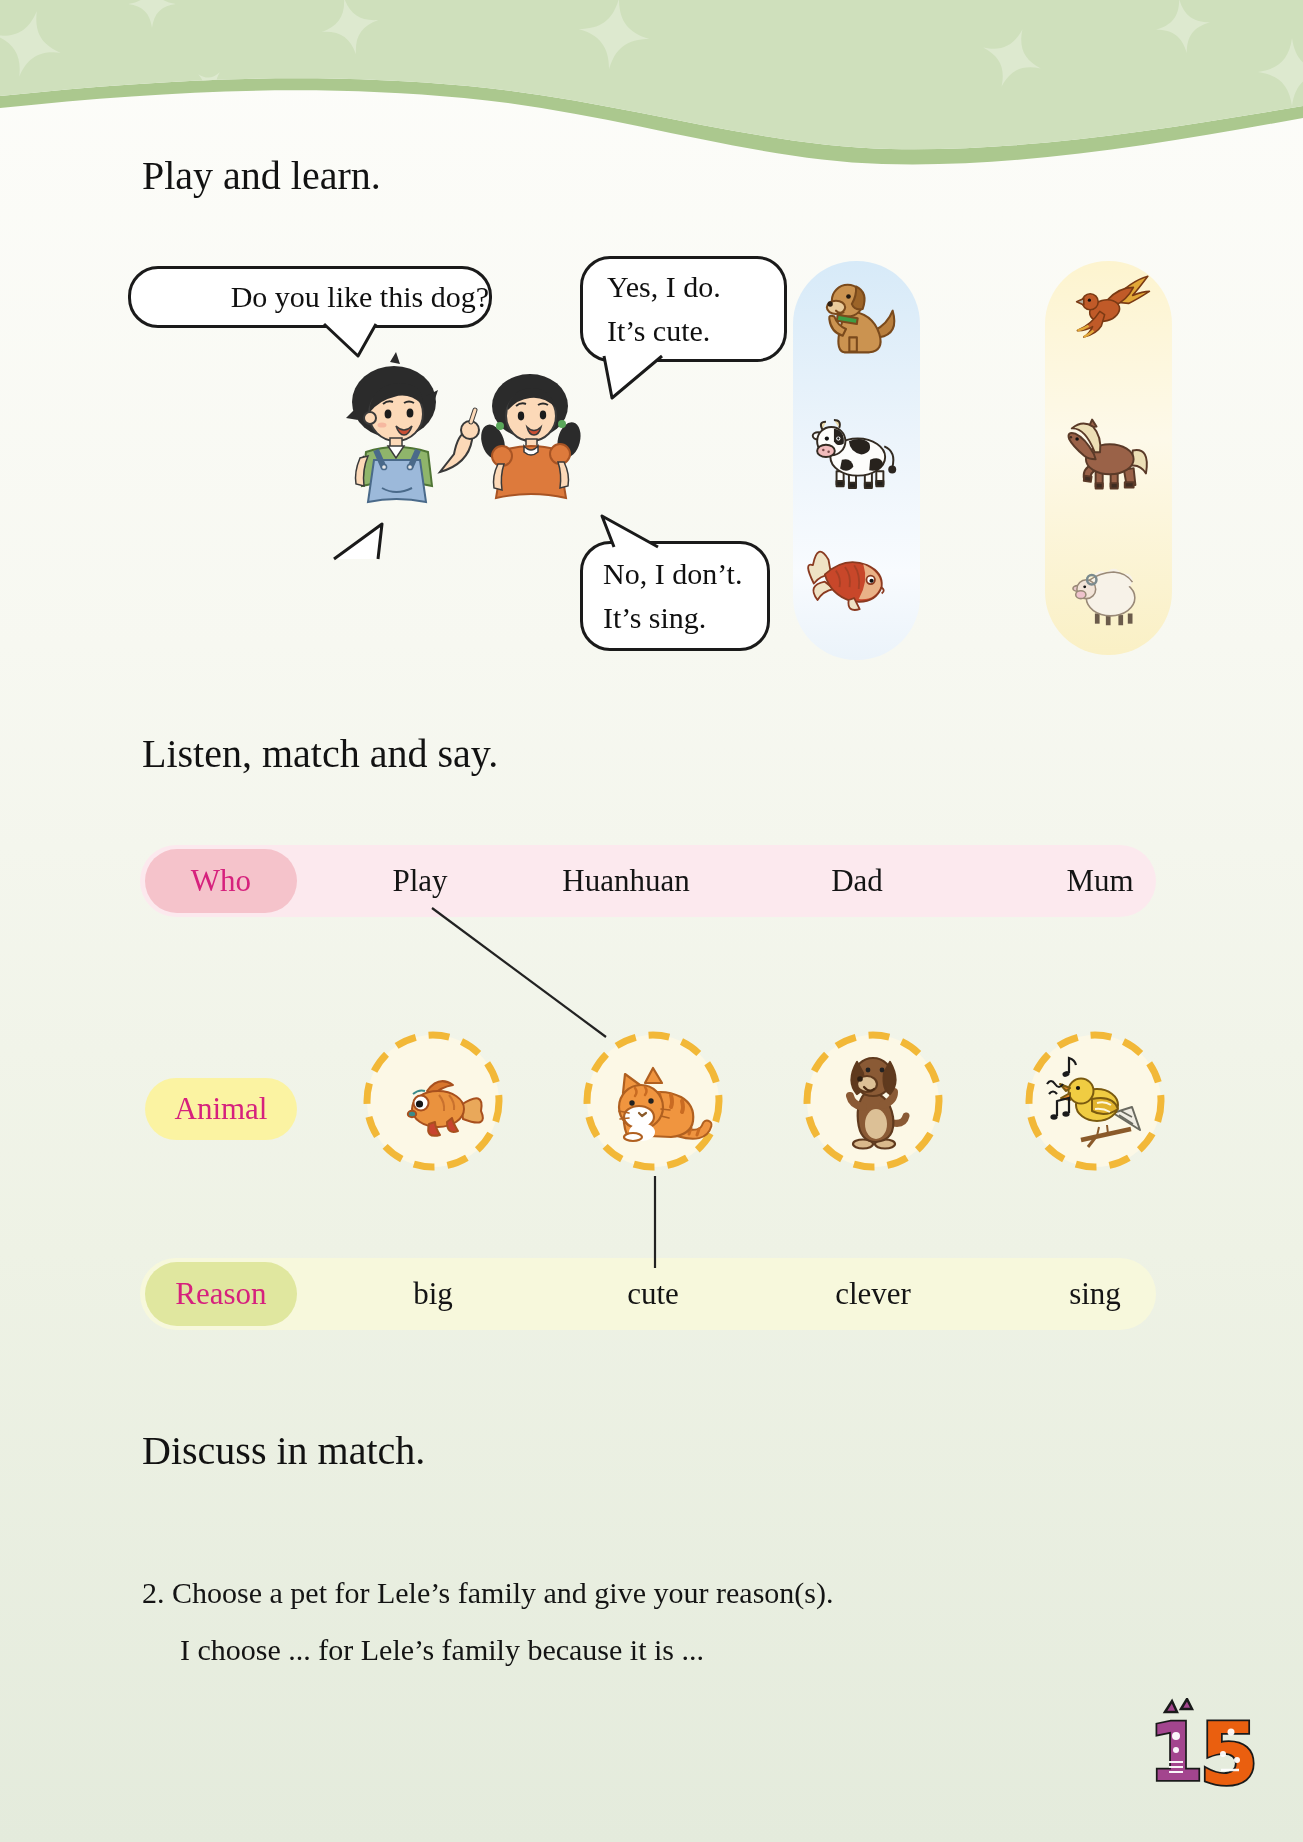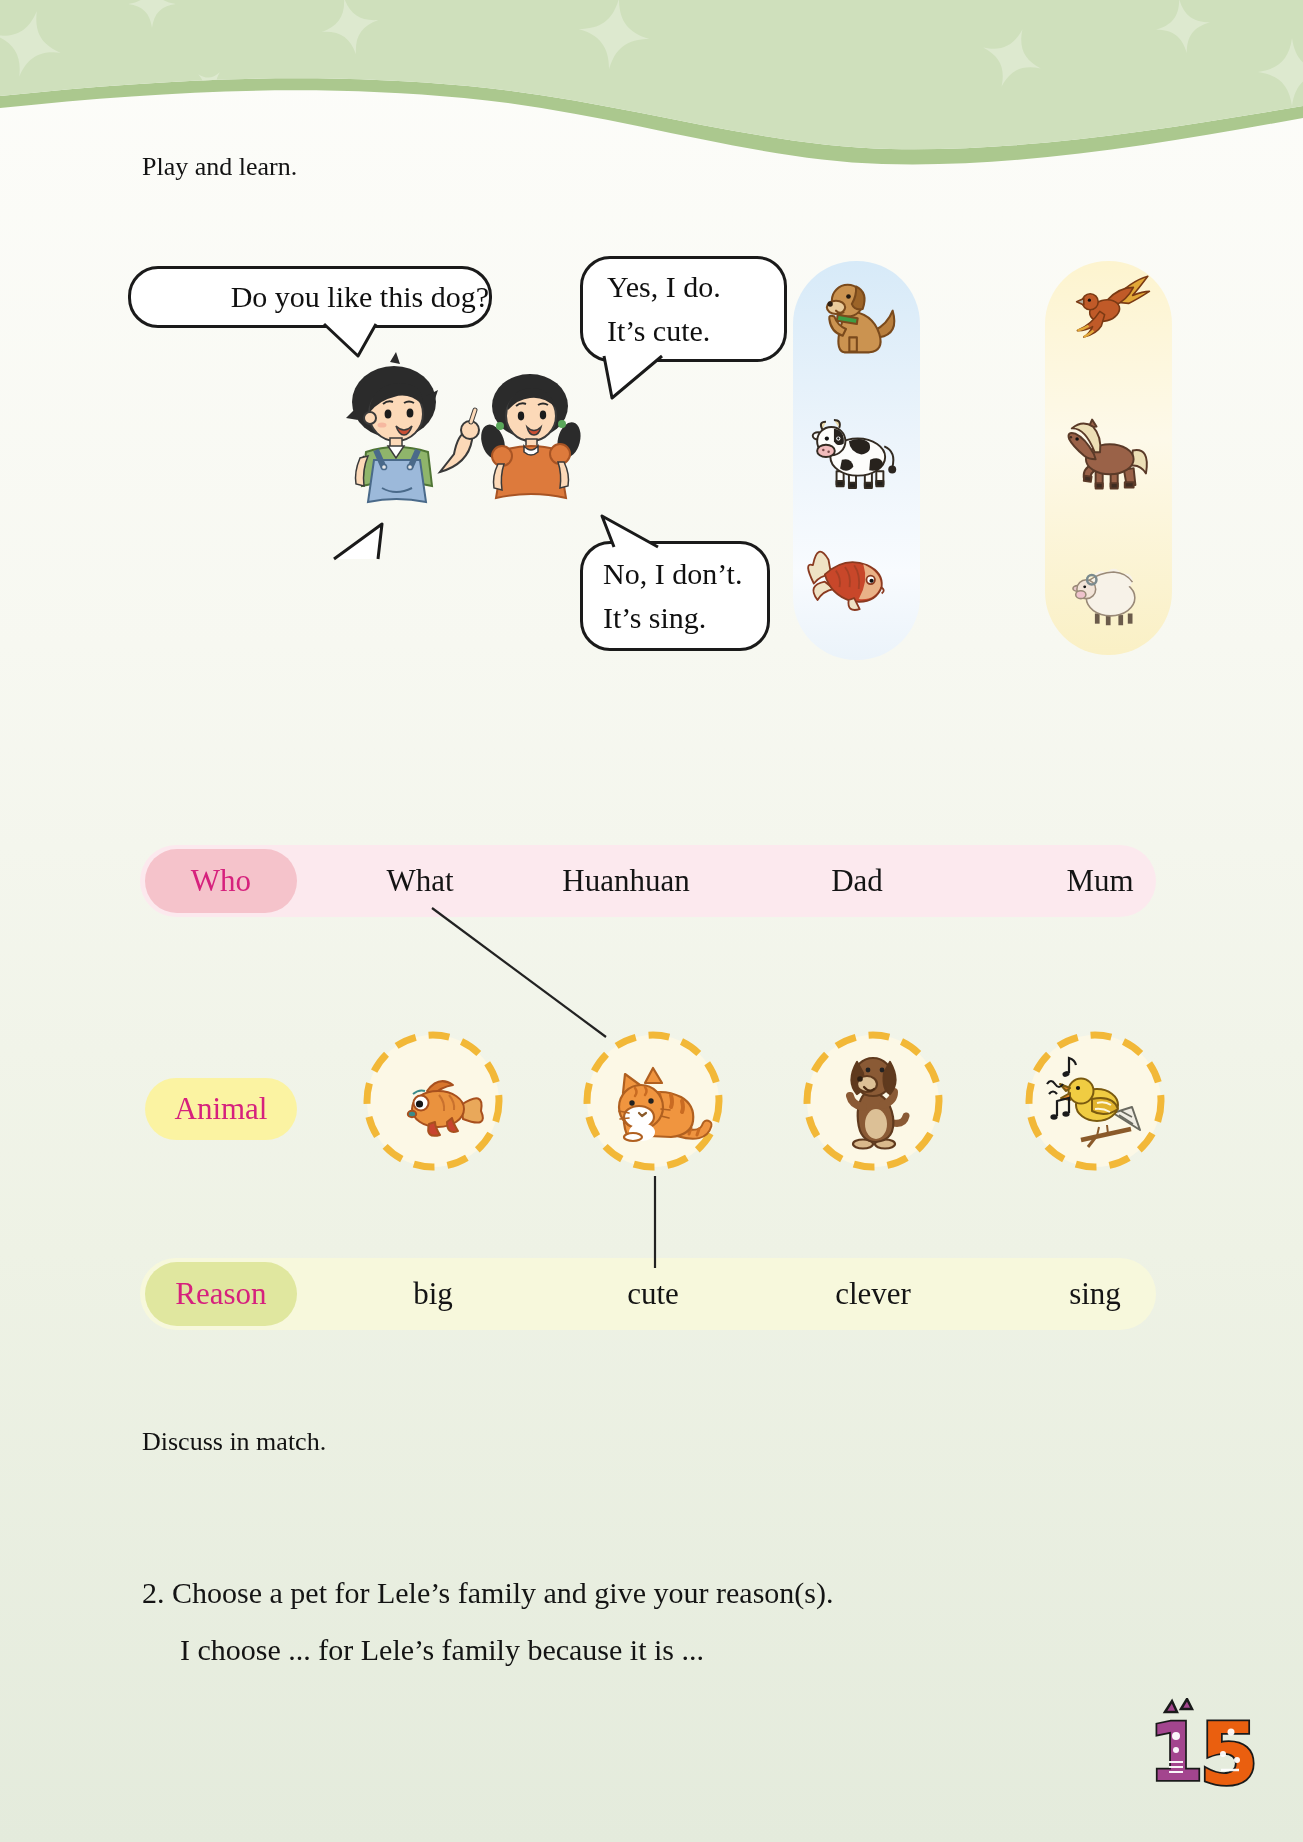"Play and learn." .title { font-size: 26px -> 40px }
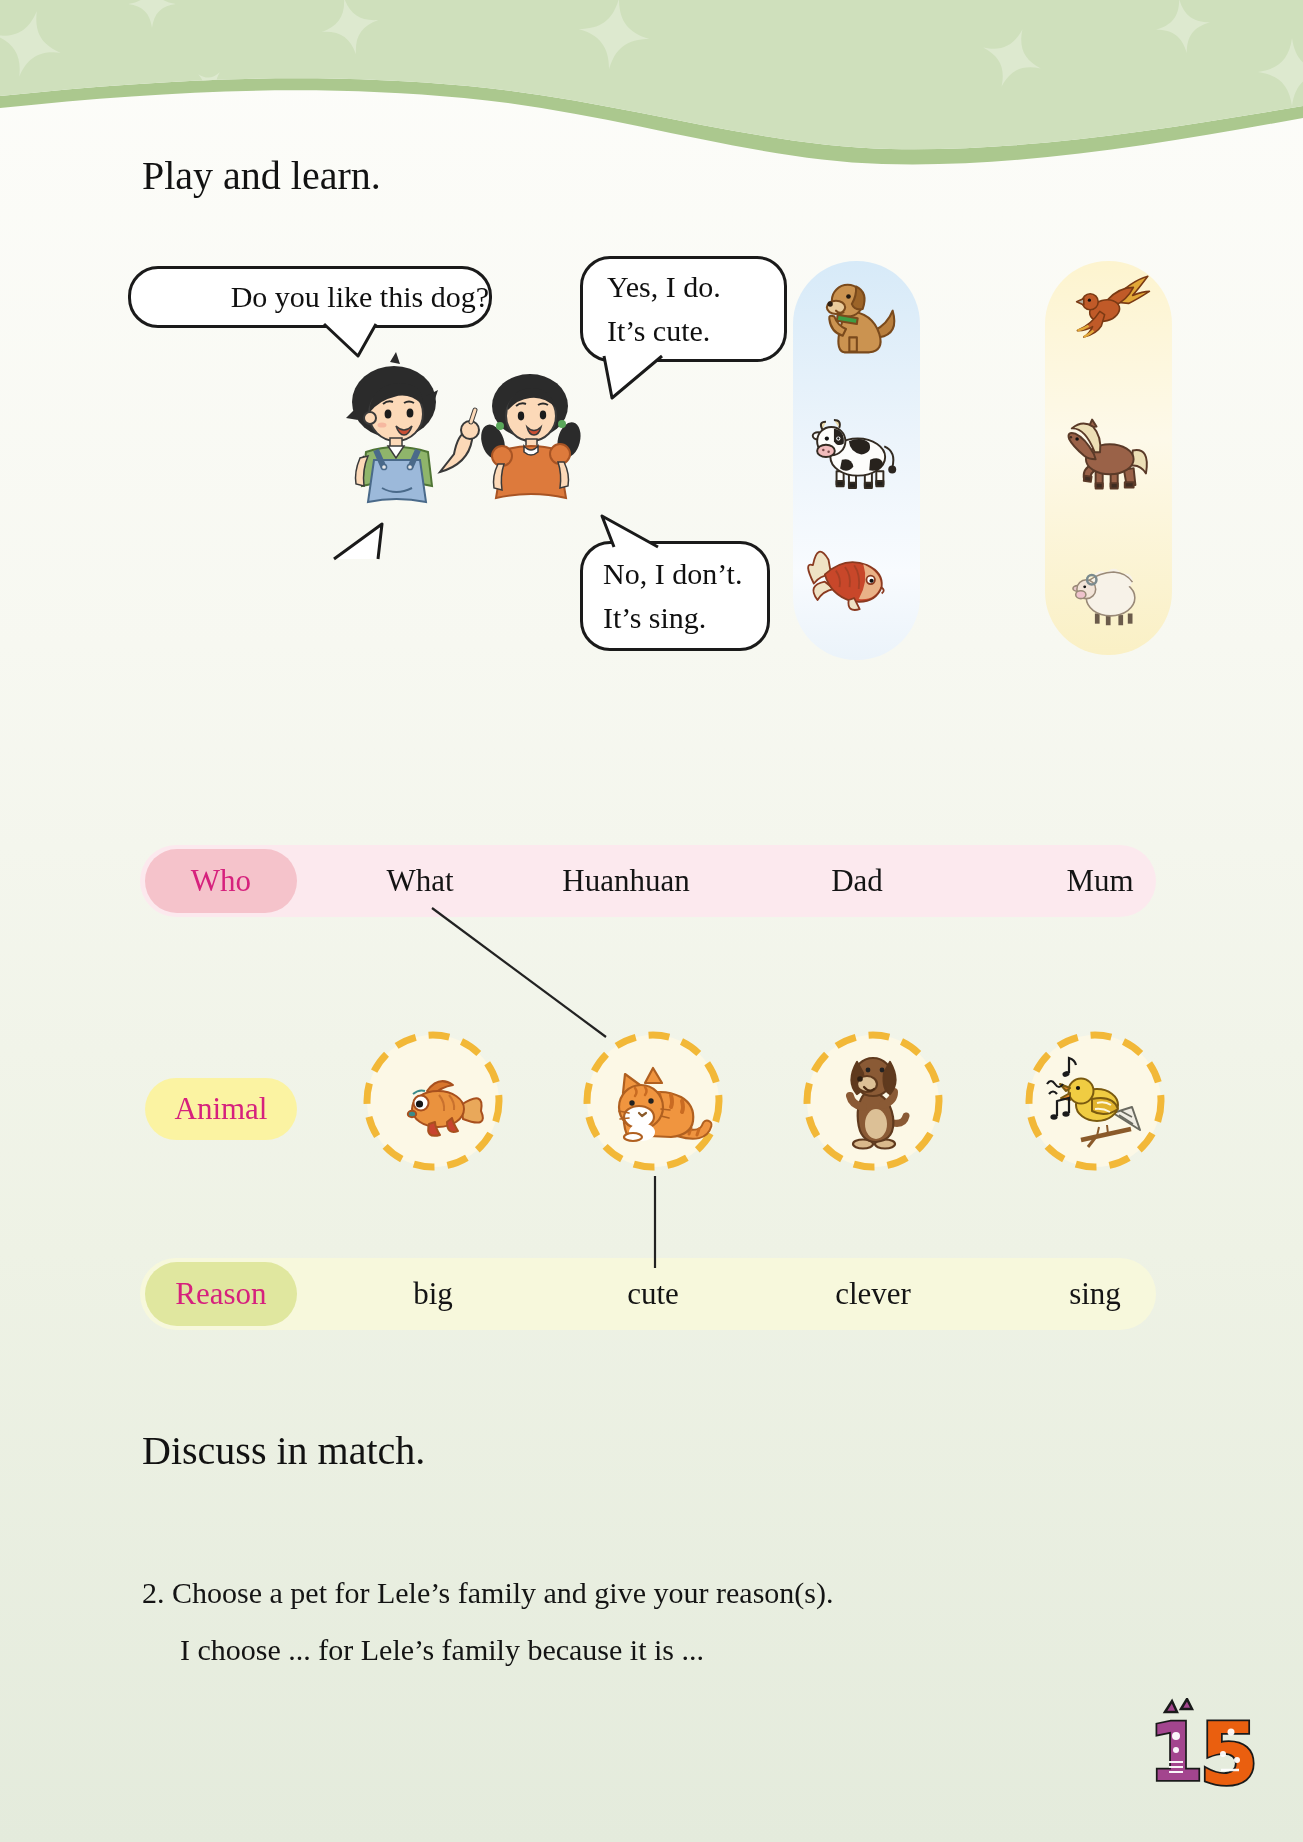"Listen, match and say." div.title { html: none -> <div>Listen, match and say.</div> }
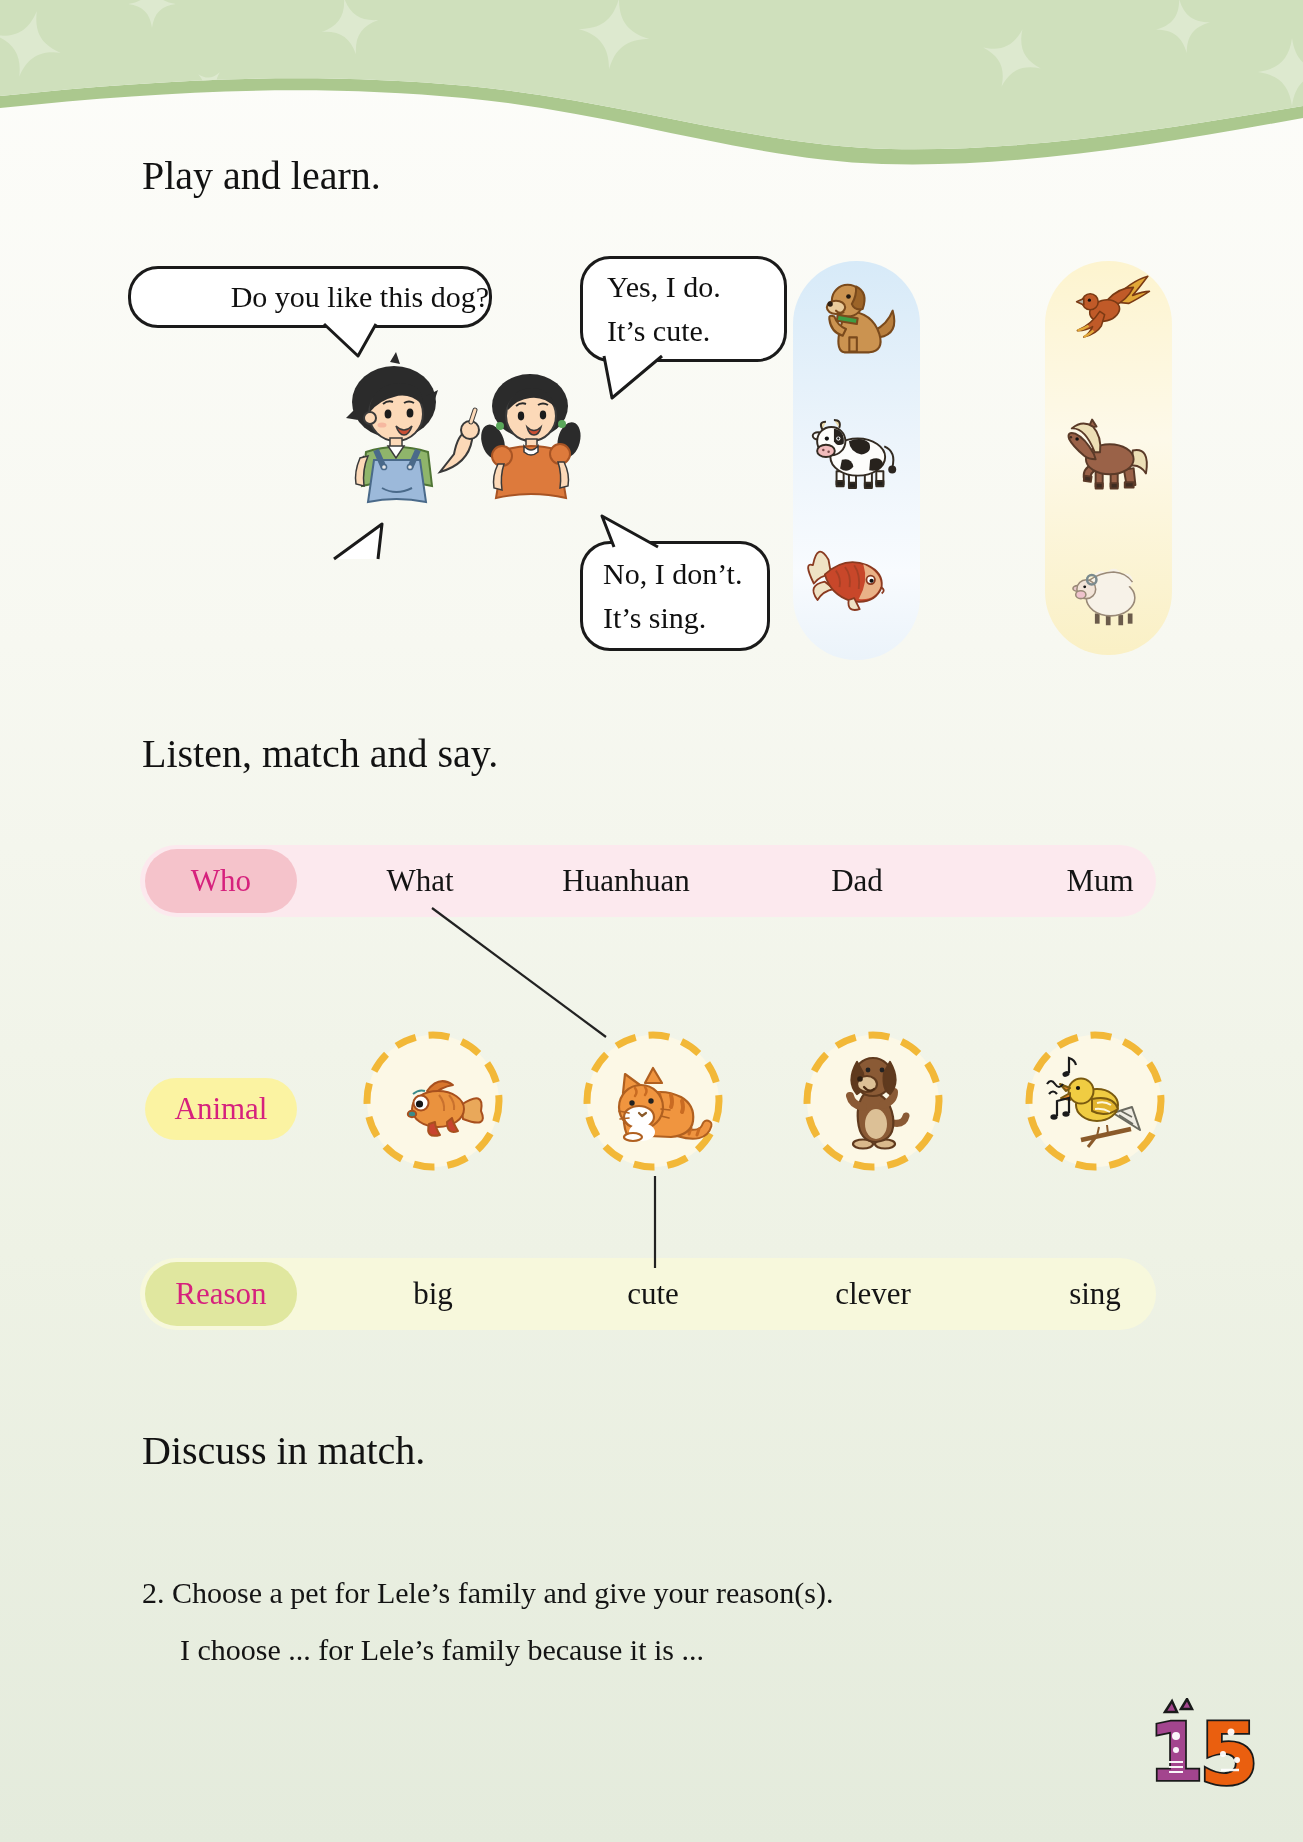"What" div.colname { text: What -> Play }
